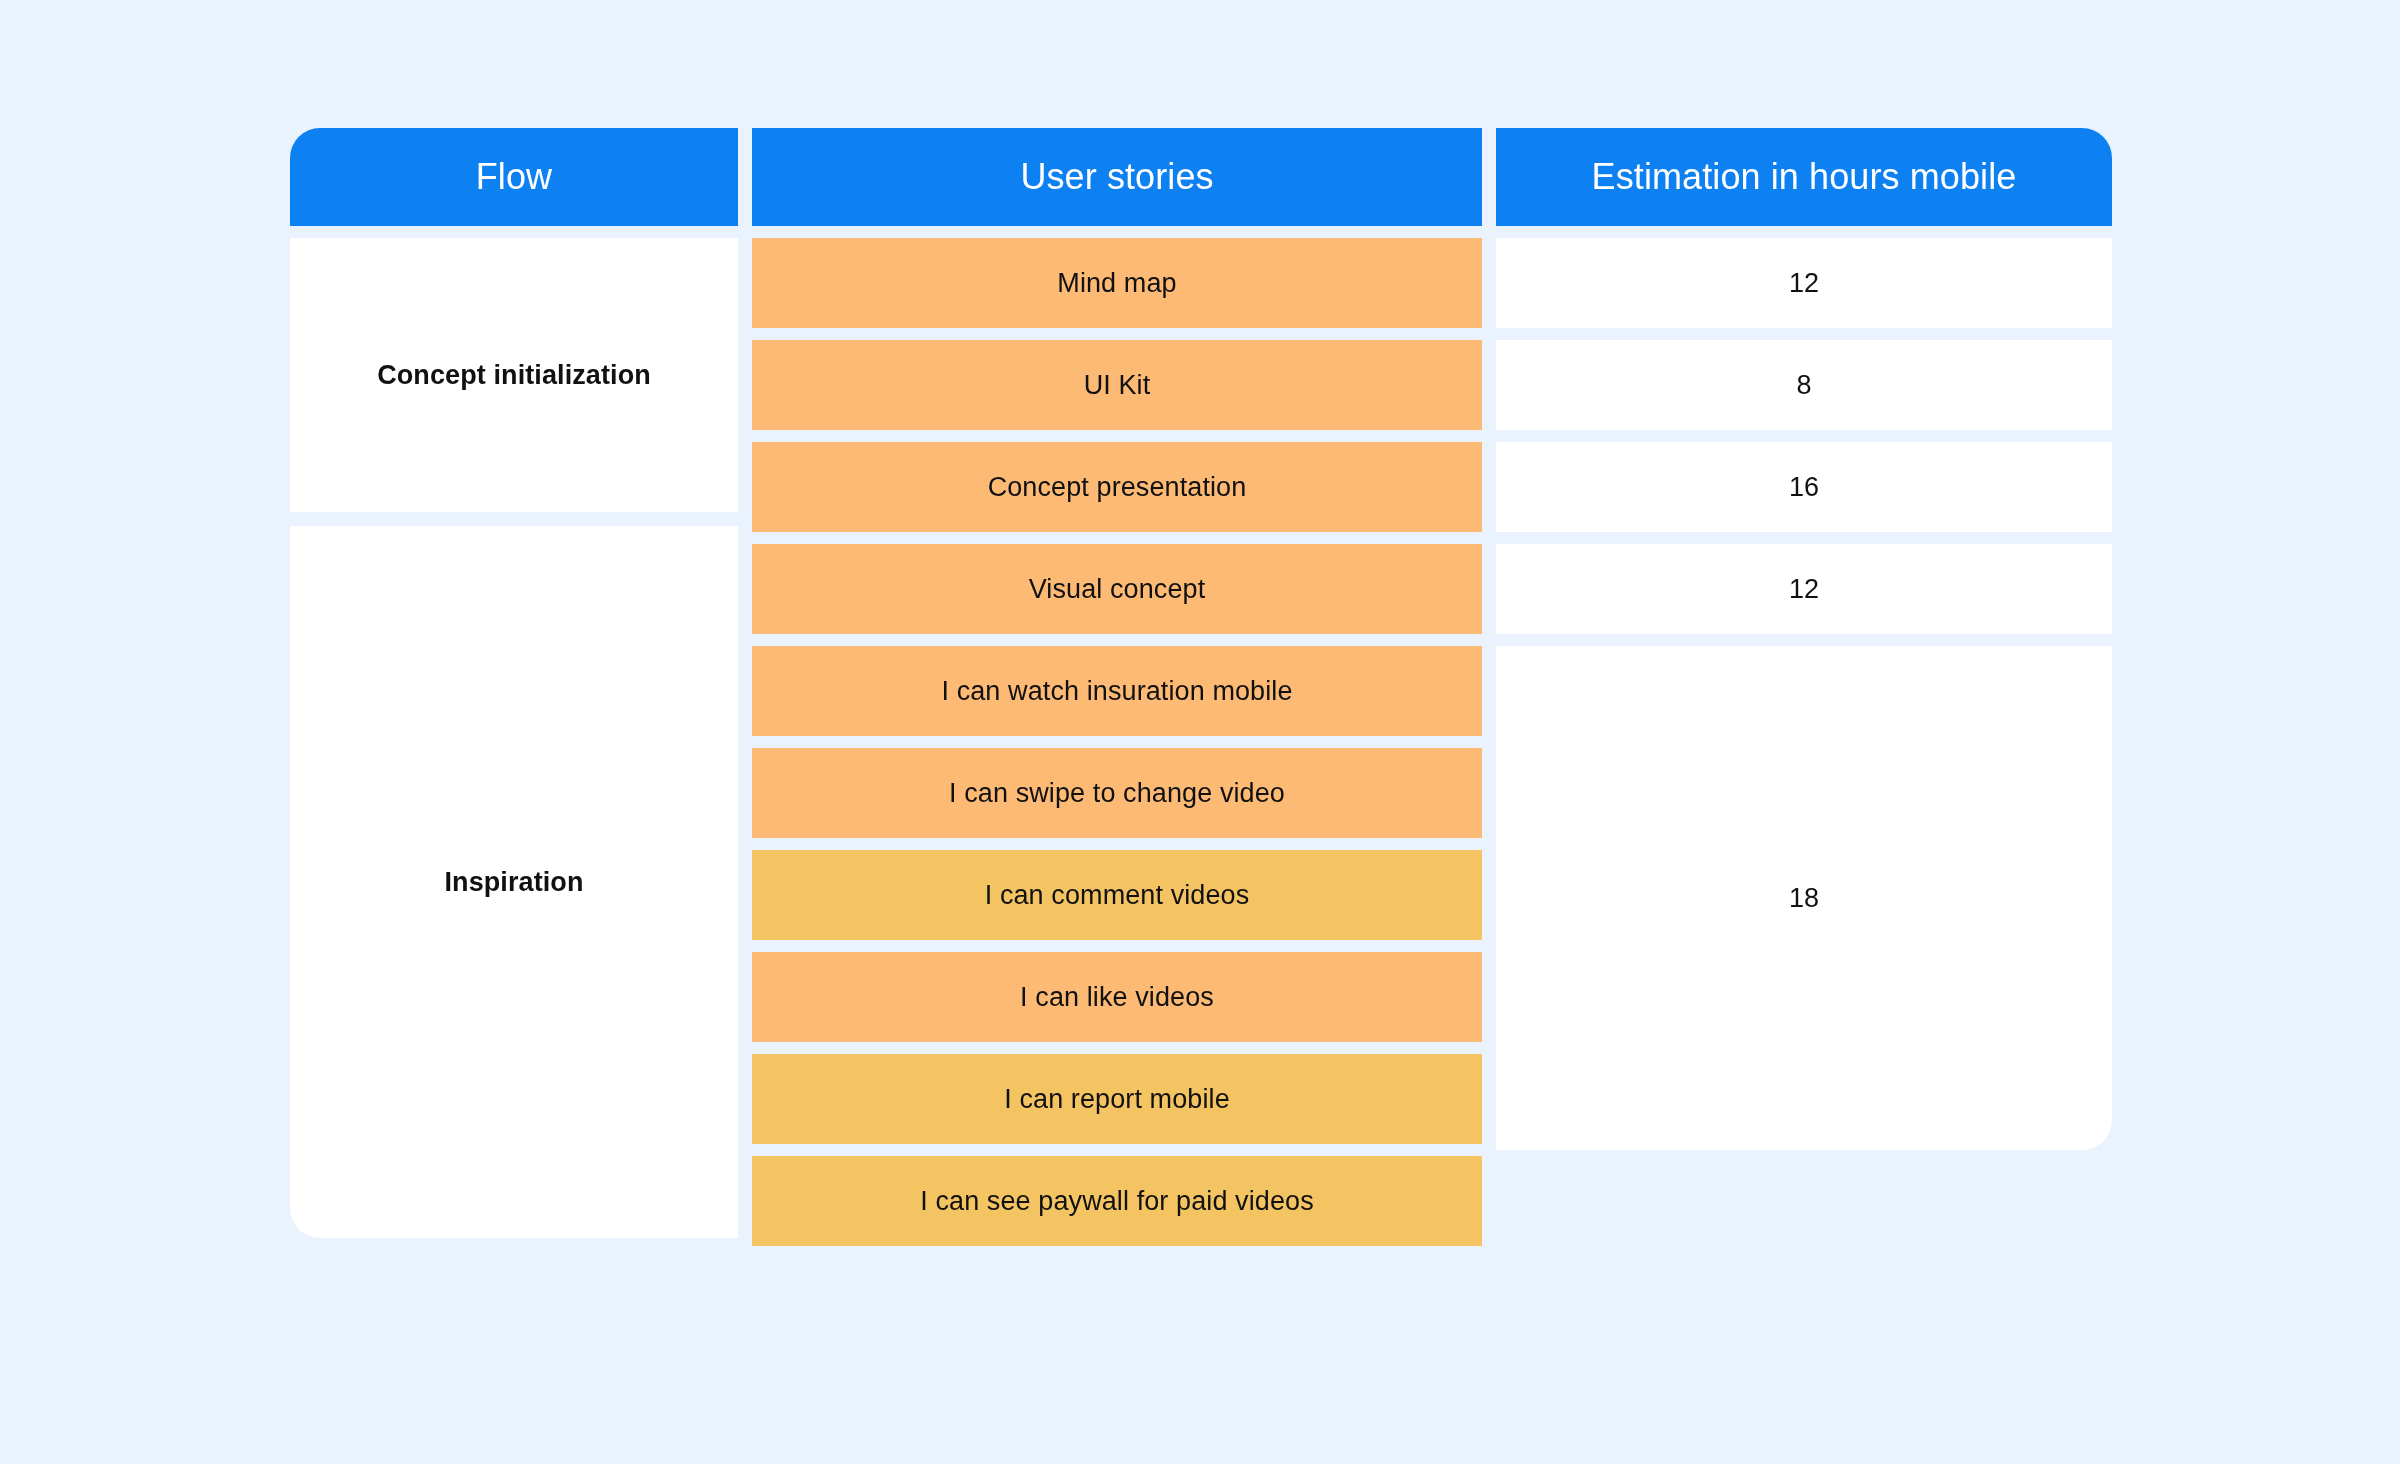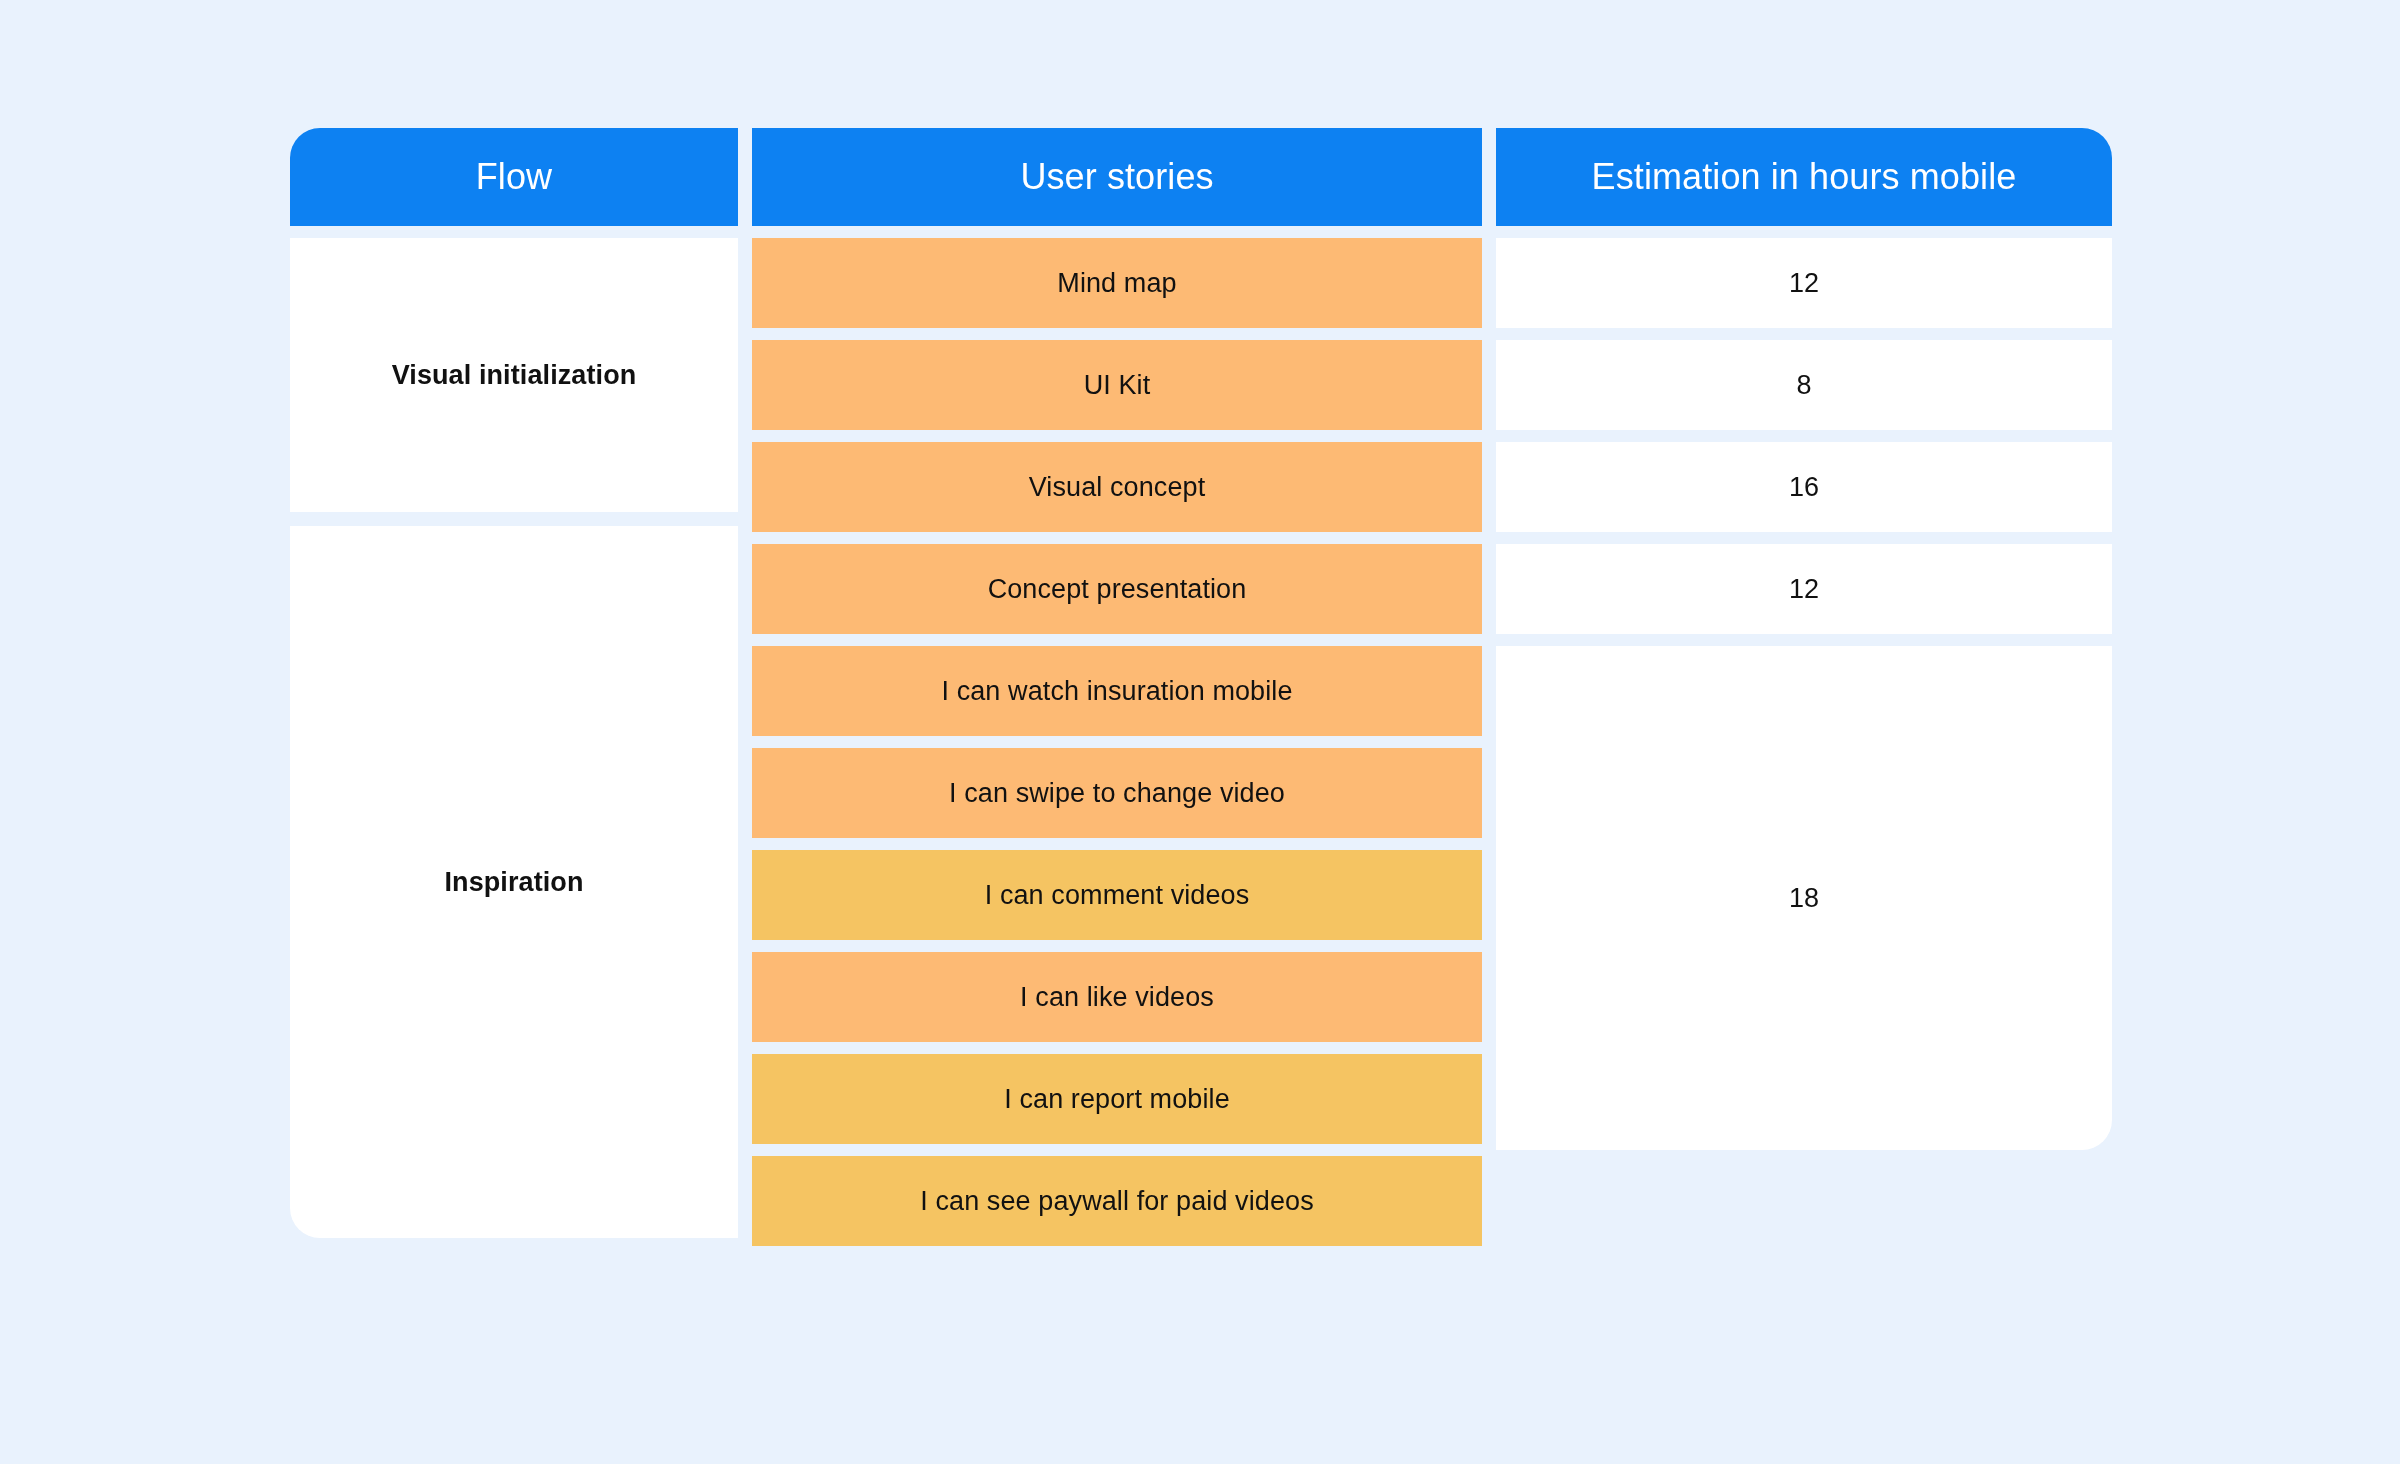"Visual initialization" div.flow-cell { text: Visual -> Concept }
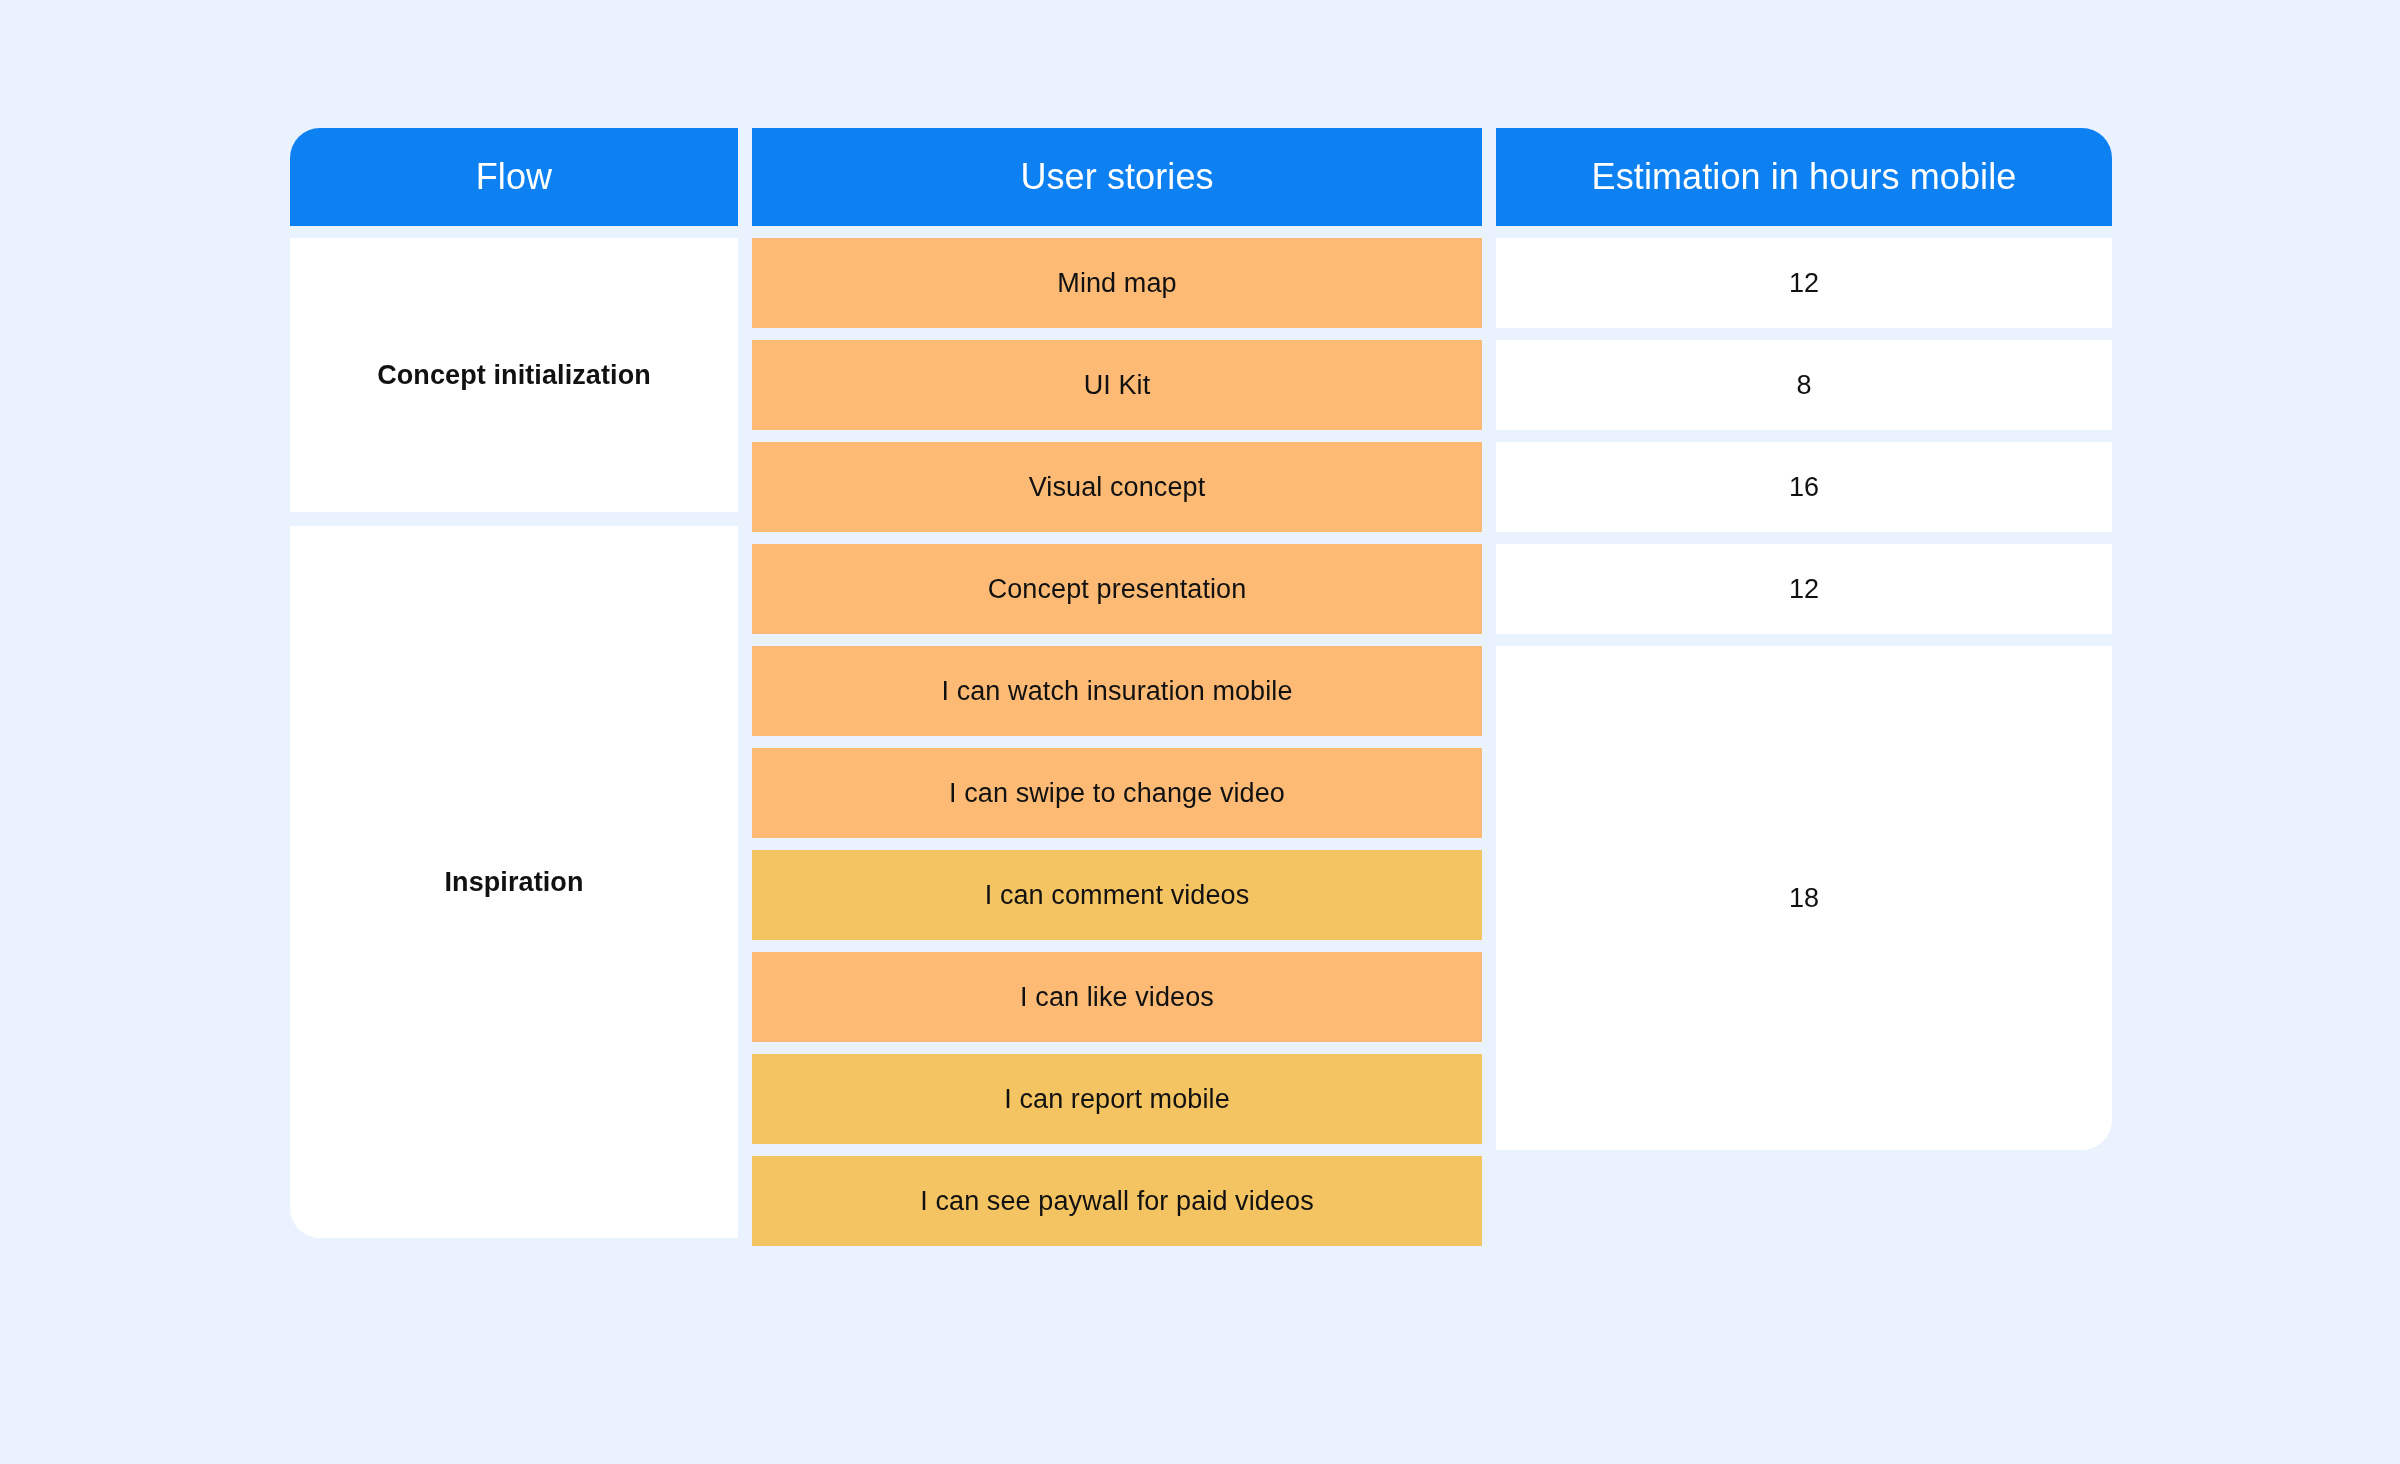"Visual concept" div.story-cell { order: before "Concept presentation" -> after "Concept presentation" }
